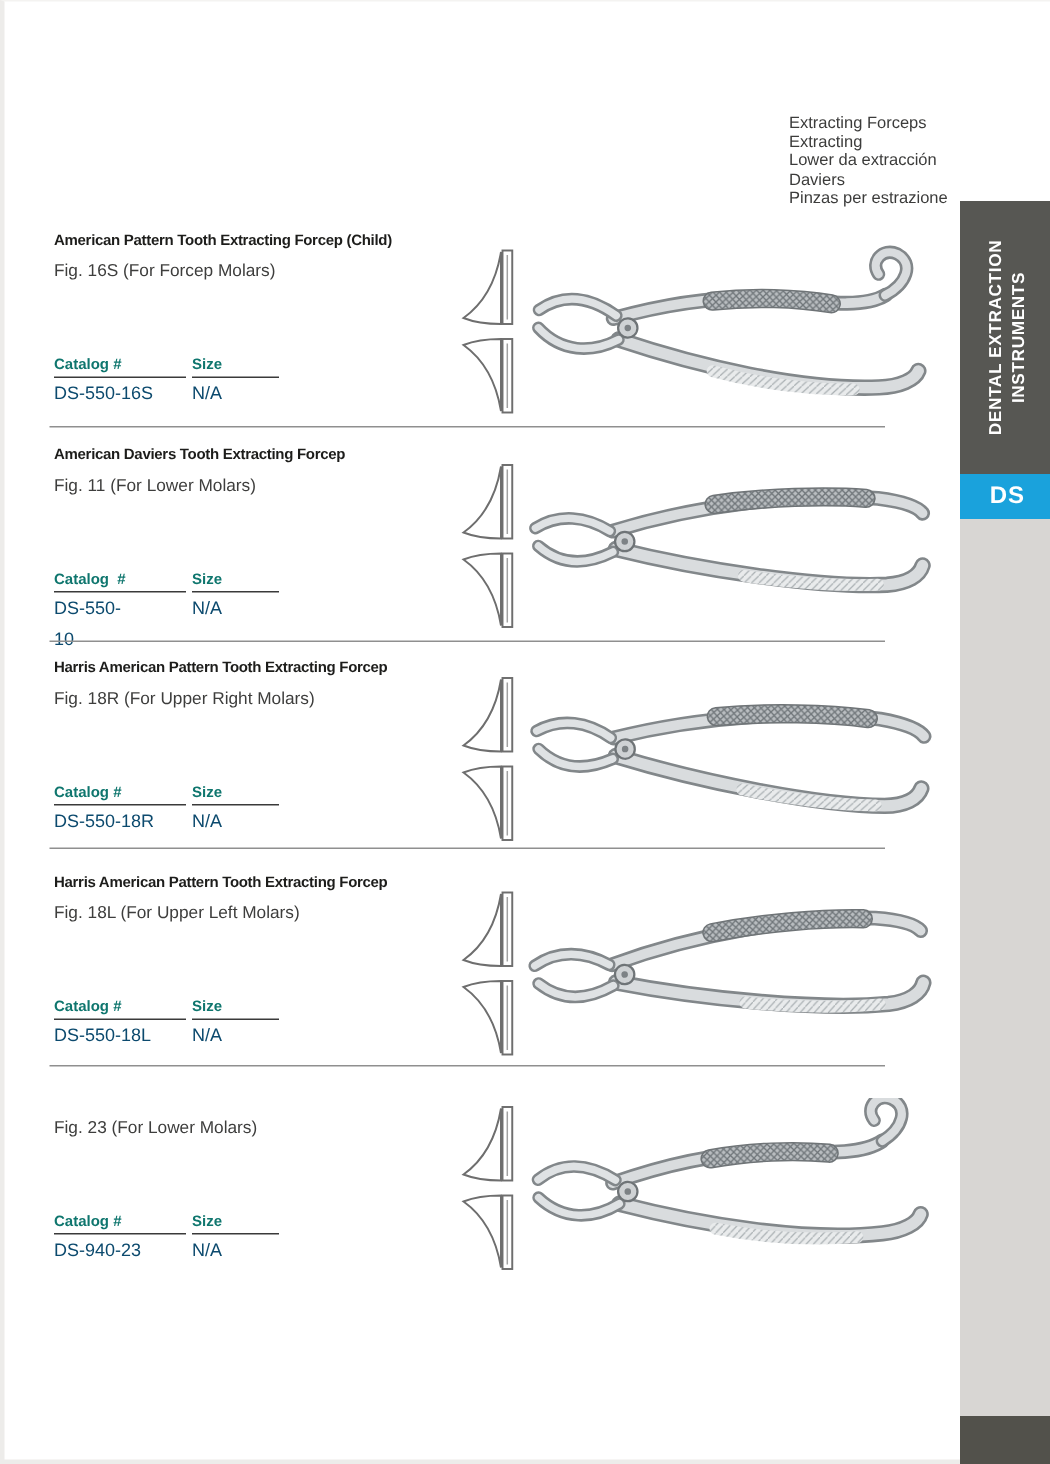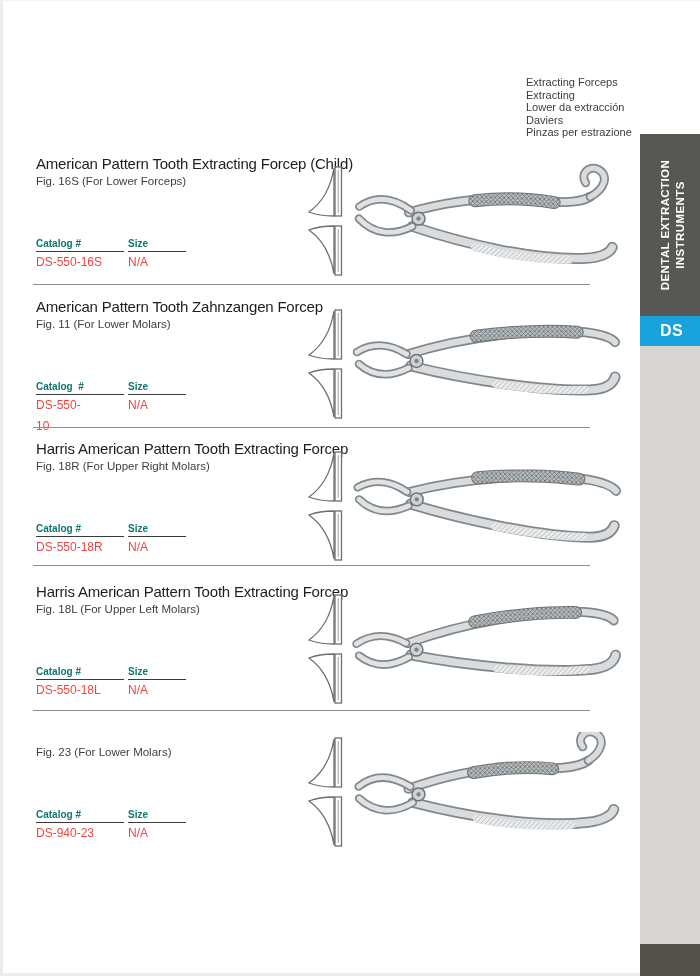"American Pattern Tooth Extracting Forcep" .prod .t { font-size: 15px -> 10px; font-weight: normal -> bold }
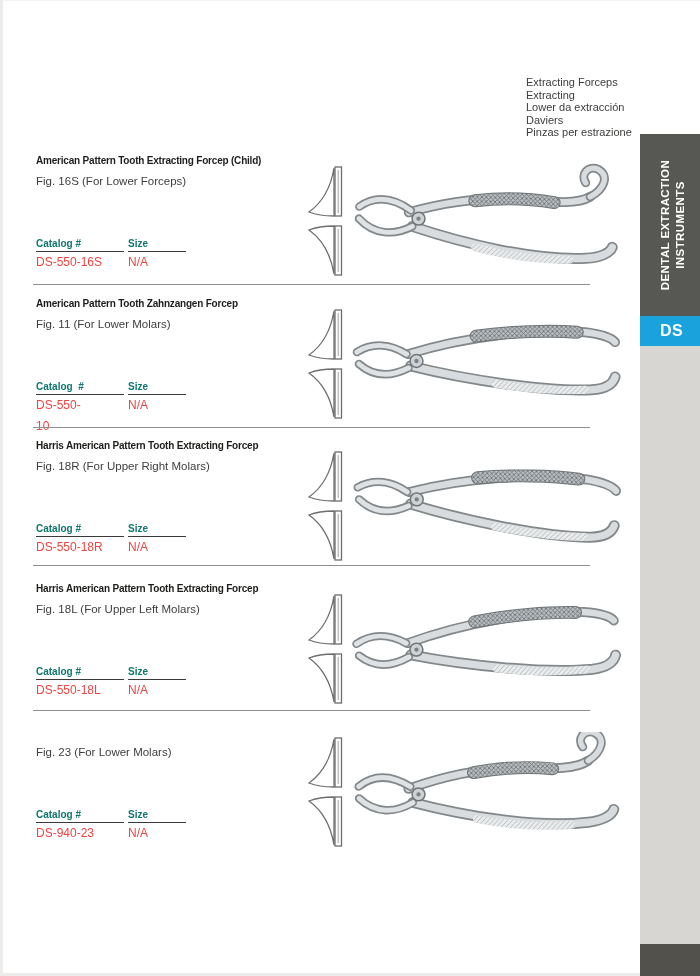"Fig. 16S (For Lower Forceps)" div.fig { text: Lower Forceps -> Forcep Molars }
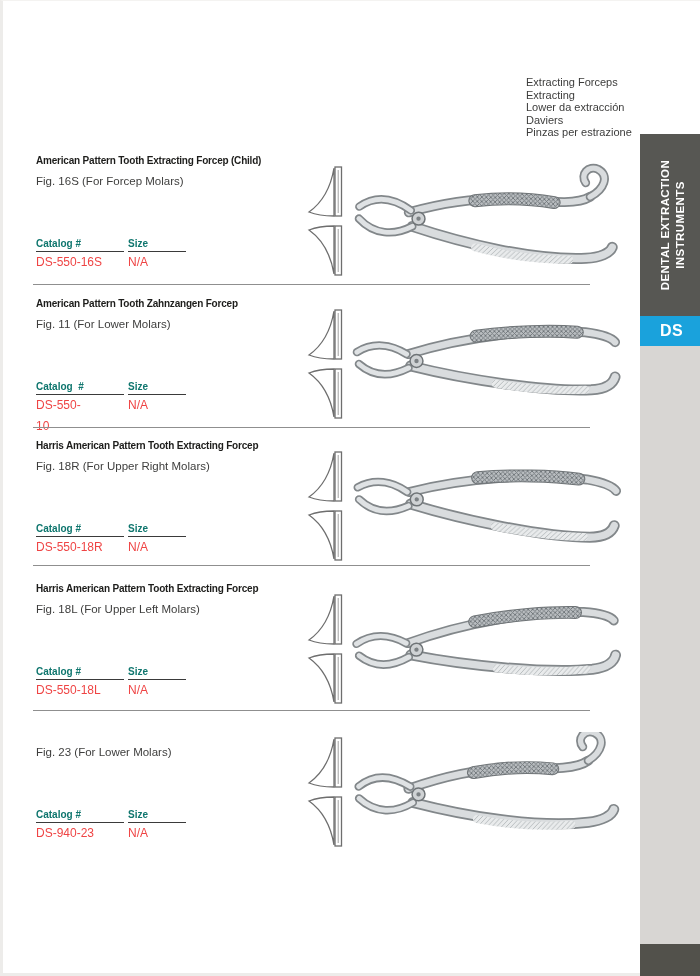"DS-550-16S" .td { color: #ef4444 -> #0c4a6e }
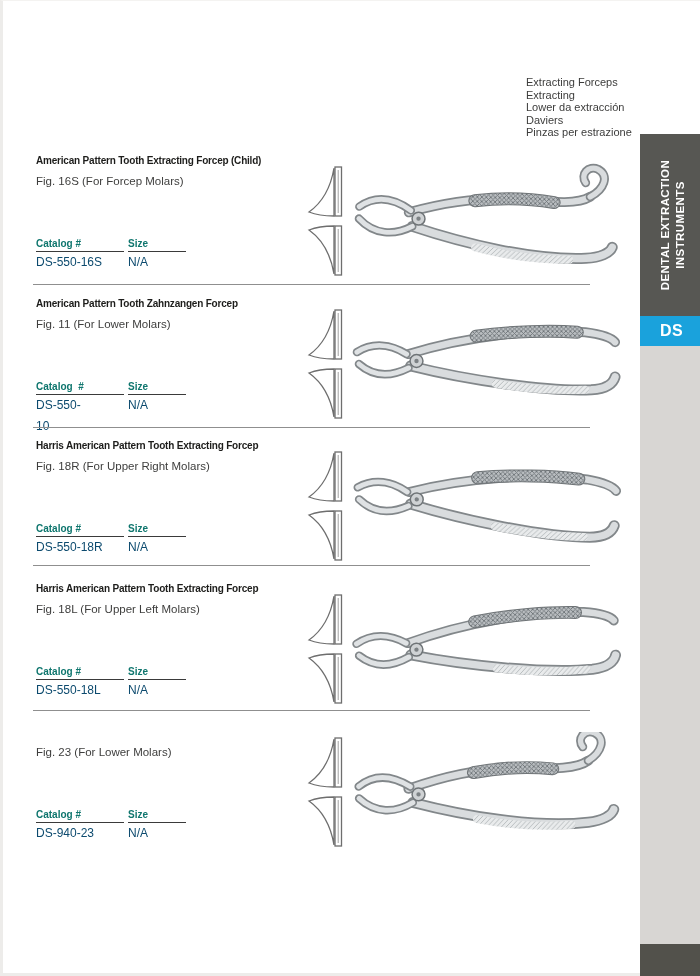"American Pattern Tooth Zahnzangen Forcep" h2.t { text: Pattern Tooth Zahnzangen -> Daviers Tooth Extracting }
